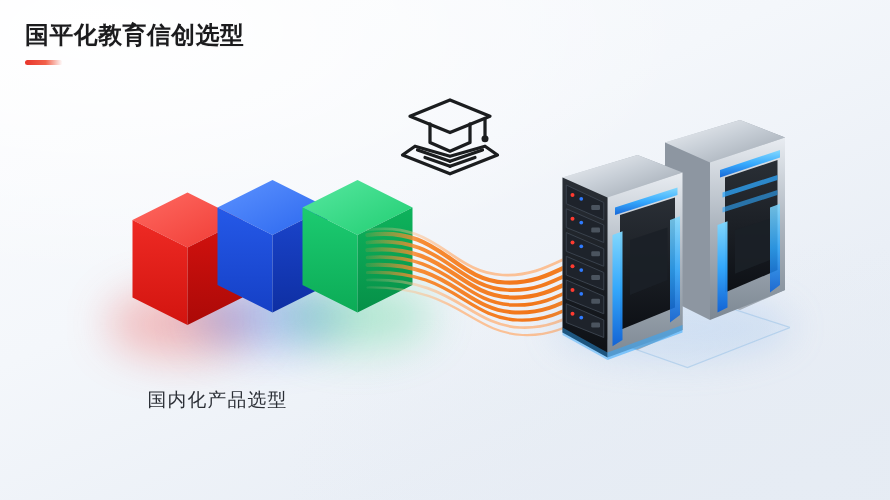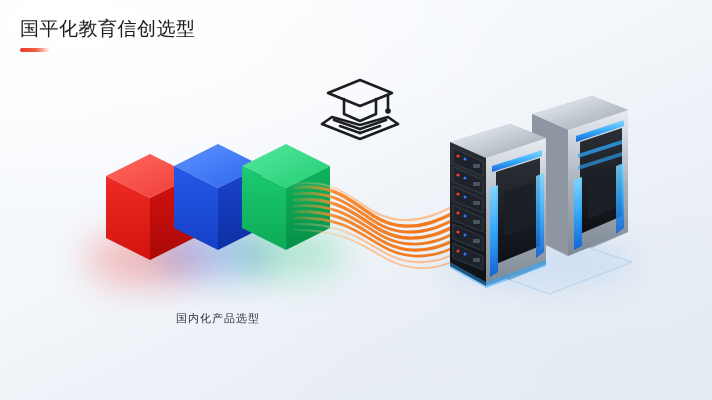"国平化教育信创选型" #title { font-weight: normal -> bold }
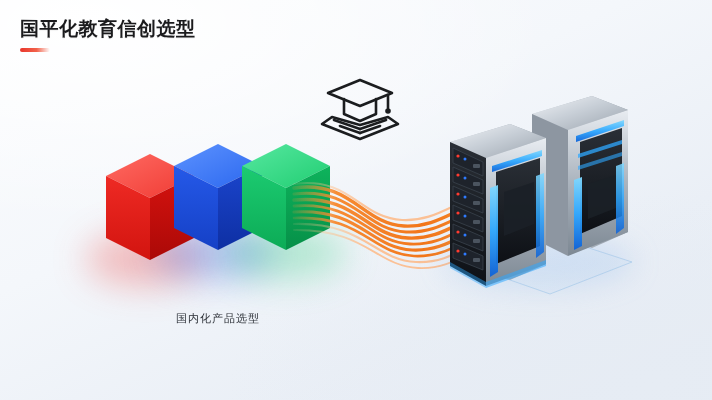"国内化产品选型" .caption { font-size: 11px -> 15px; text-align: center -> none }
